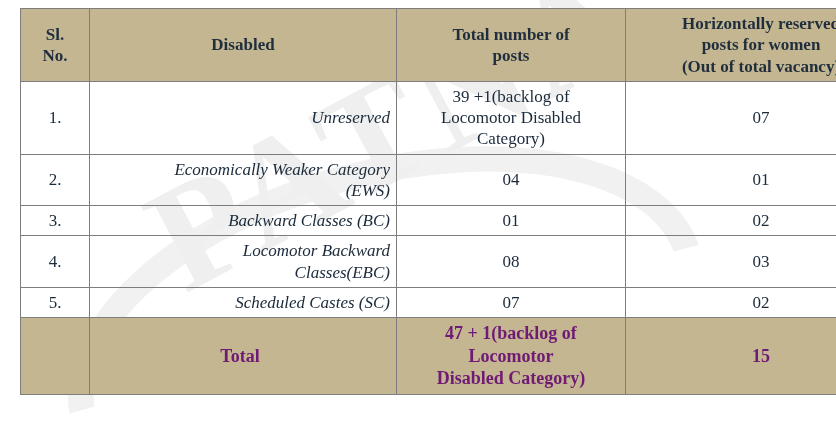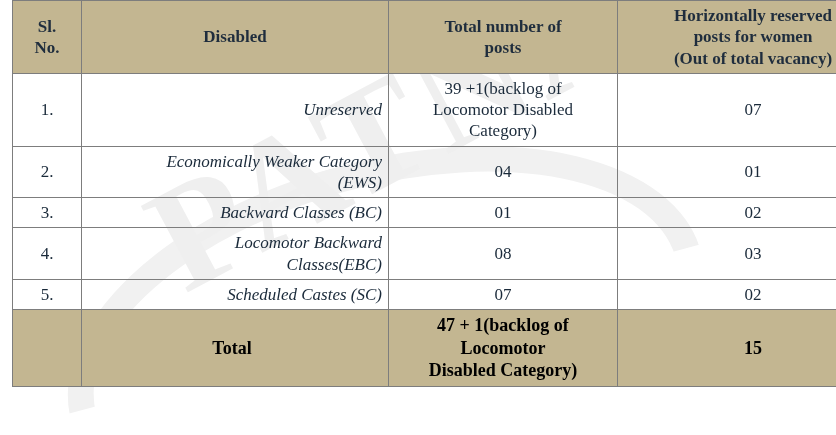"Sl." .table-wrap { margin-top: none -> 8px; padding: 0 12px -> 0 20px }
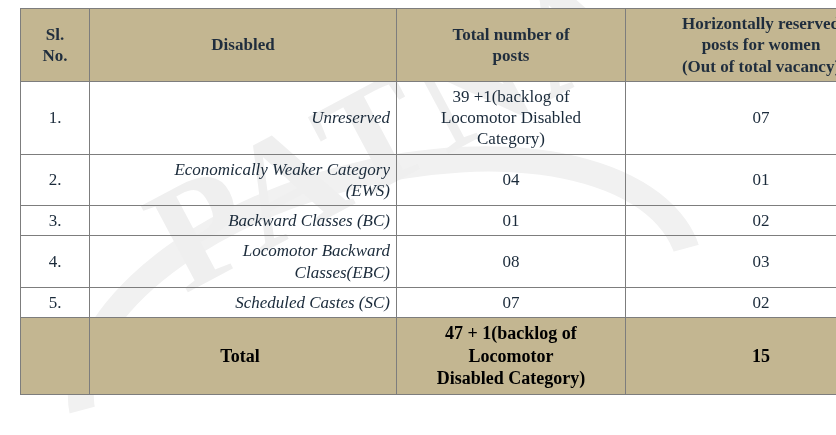"47 + 1(backlog of" tr.total-row td { color: #000000 -> #701a75 }
